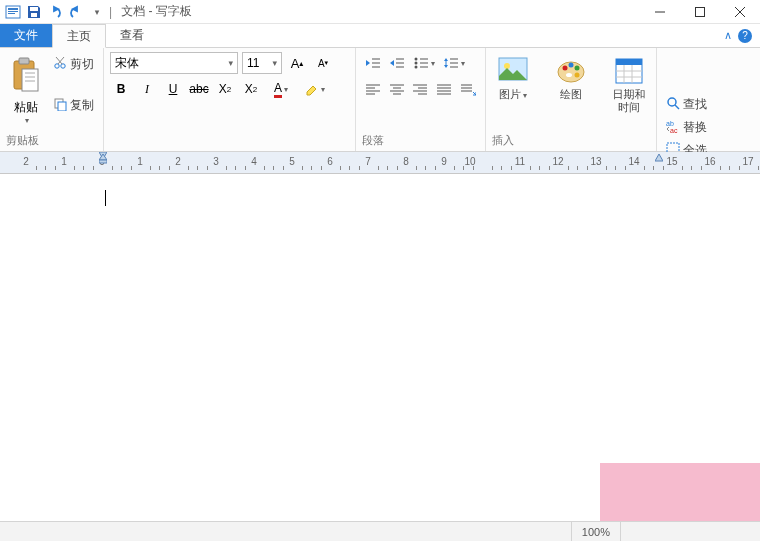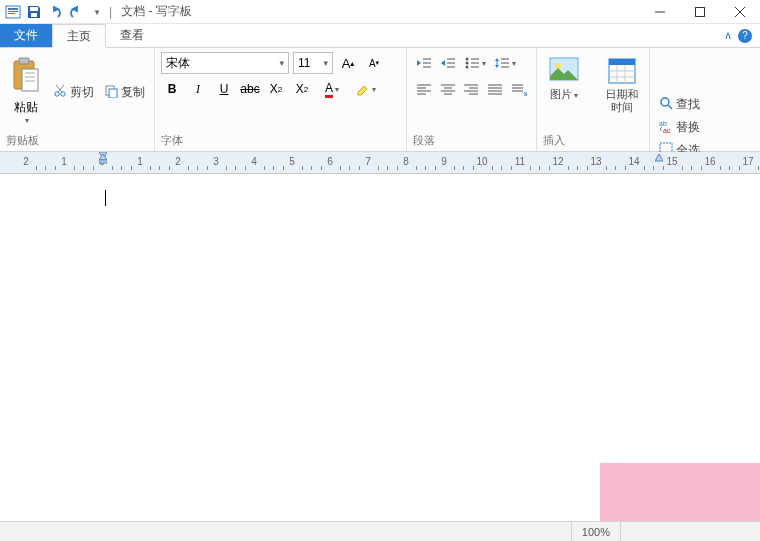"剪切" .side-btns { flex-direction: row -> column; gap: 4px -> 20px }
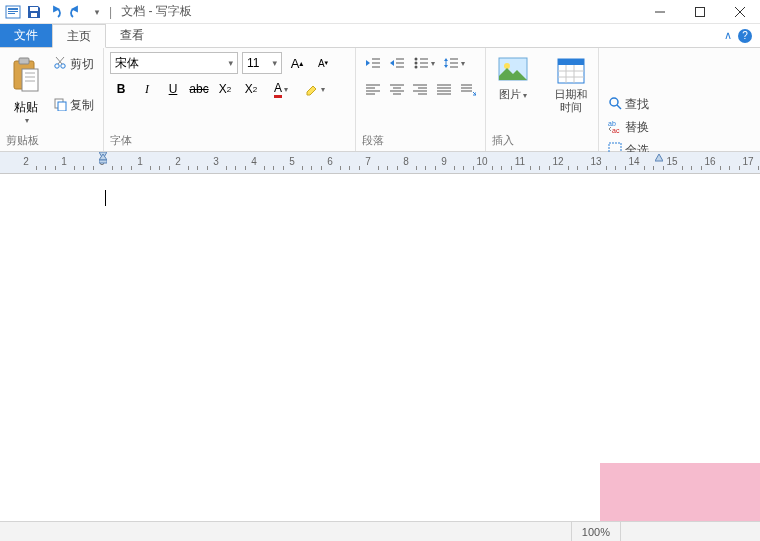"绘图" div.big-btn { html: none -> <div> <div><svg> <ellipse></ellipse> <circle></circle> <circle></circle> <circle></circle> <circle></circle> <ellipse></ellipse> </svg></div> <div>绘图</div> </div> }
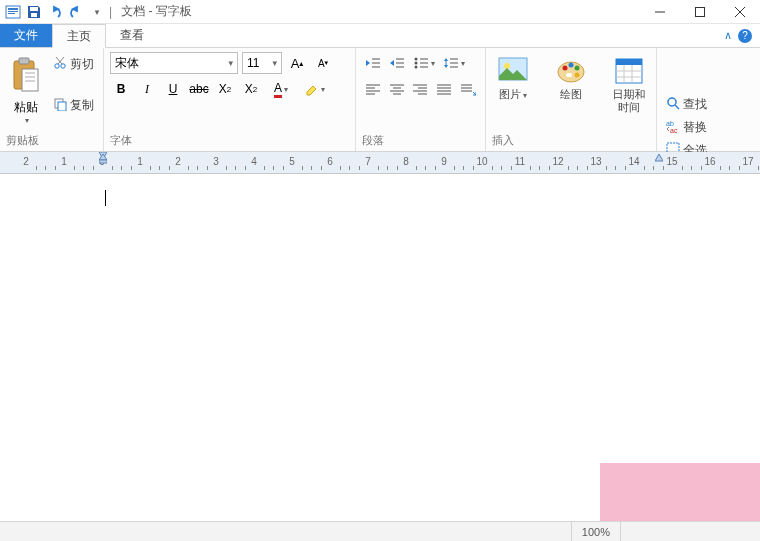"字体" div.group-label { html: <div>字体</div> -> none }
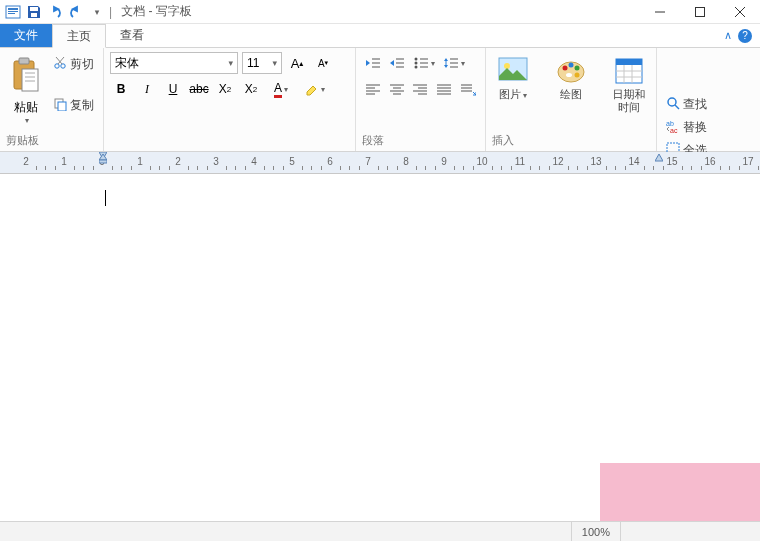"10" div.ruler-num { left: 482px -> 470px }
